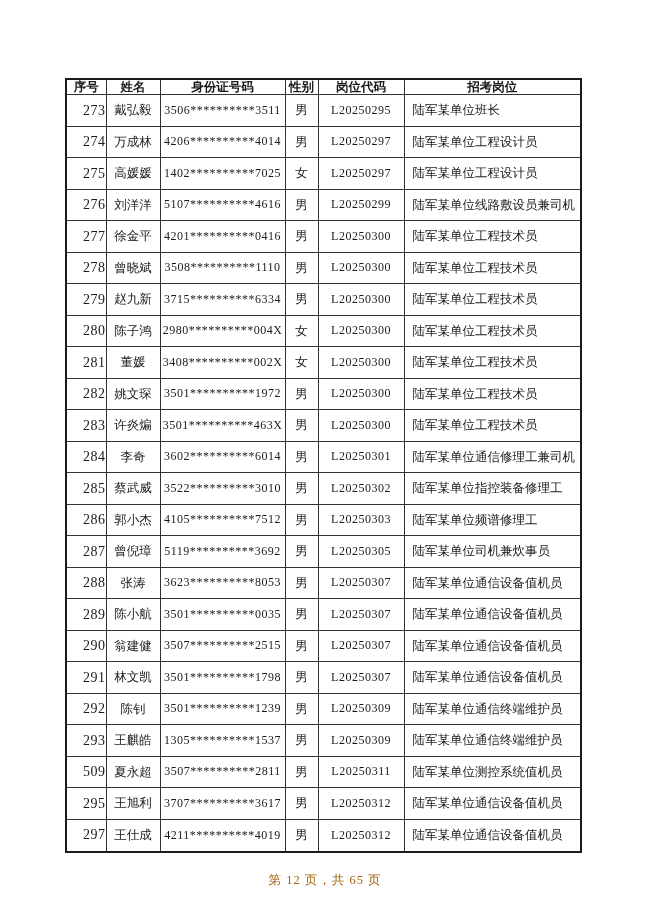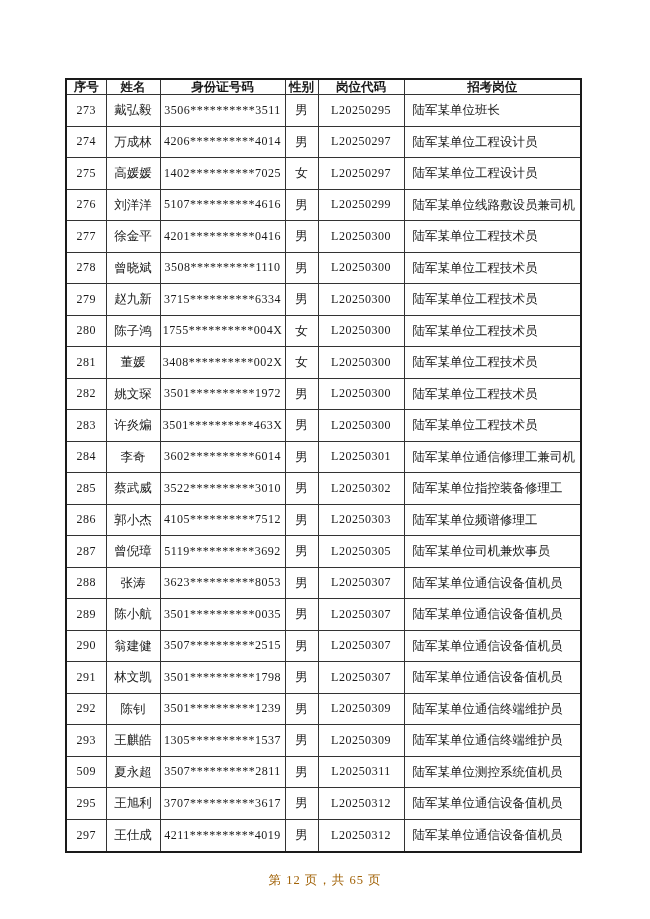"273" table.roster td.c-serial { font-size: 12px -> 14px; text-align: none -> right }
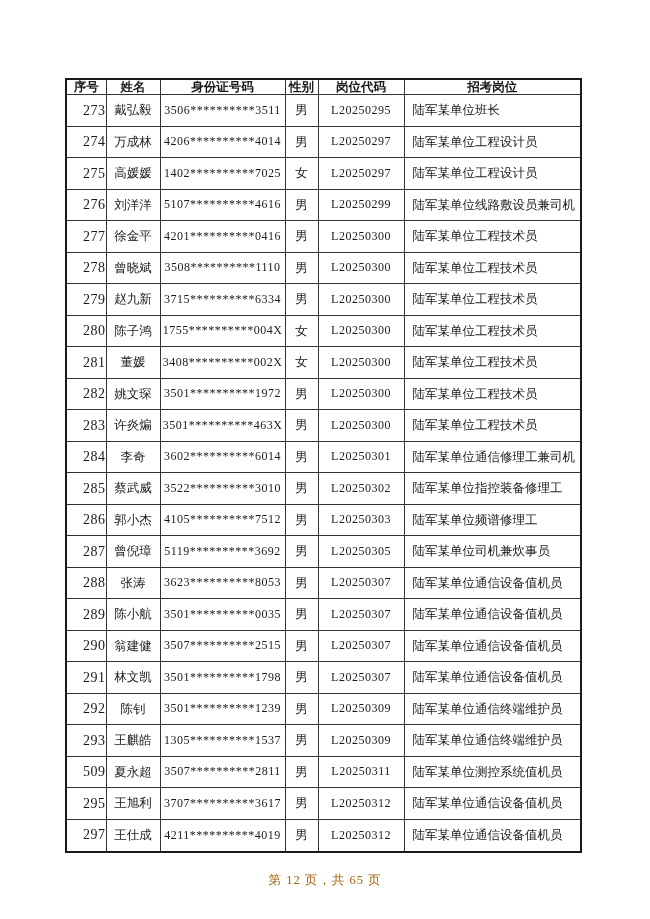"1755**********004X" td.c-idnum { text: 1755 -> 2980 }
